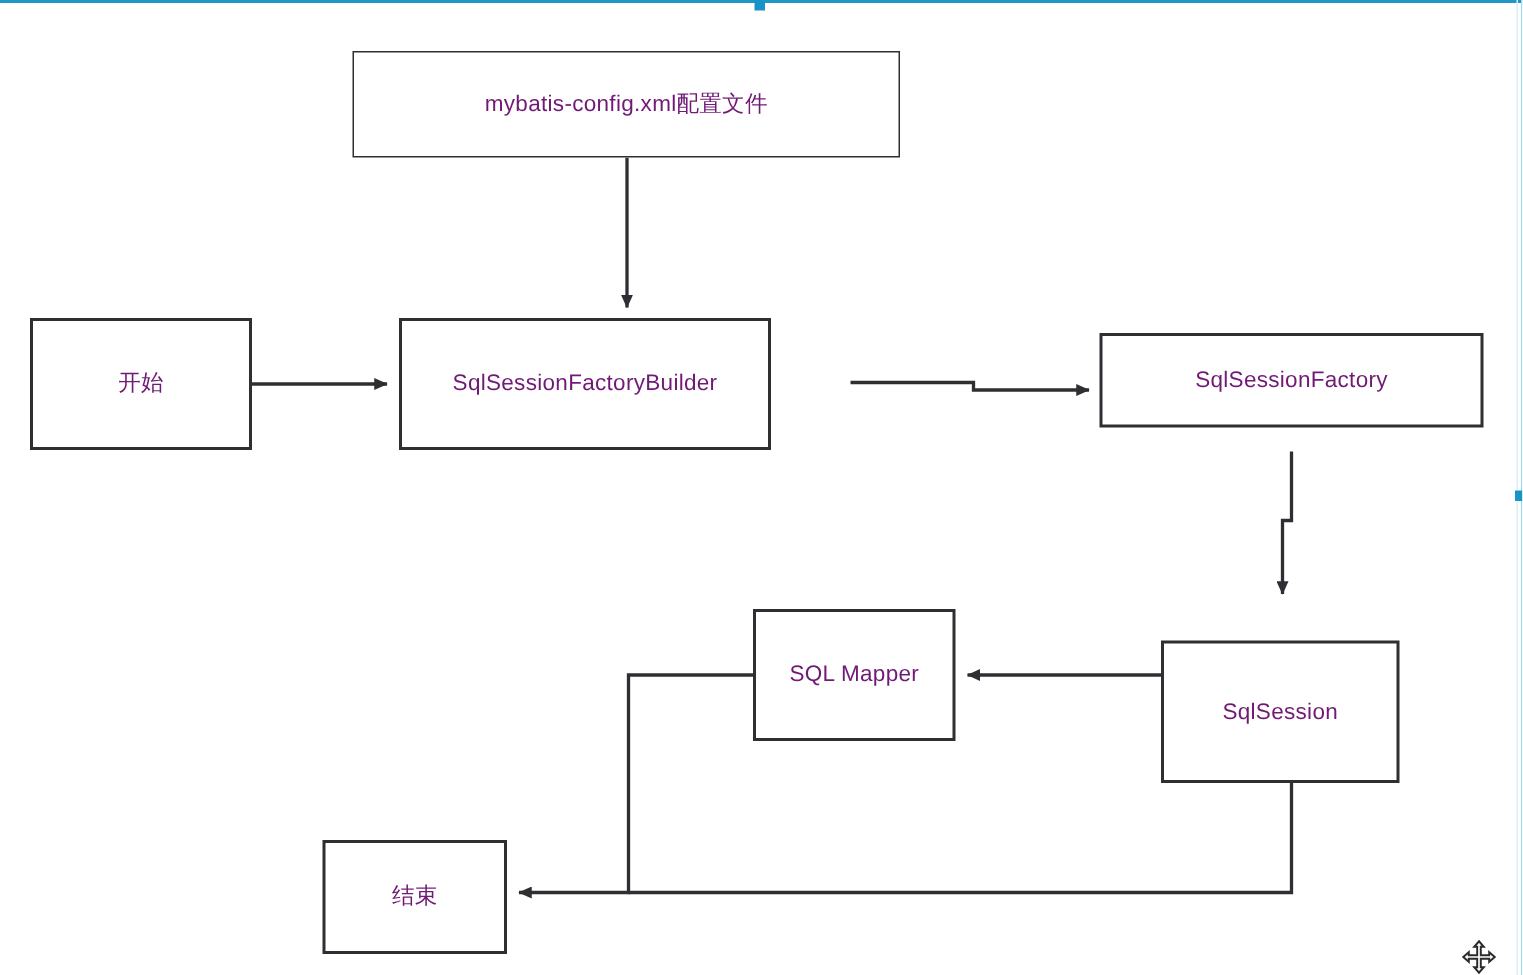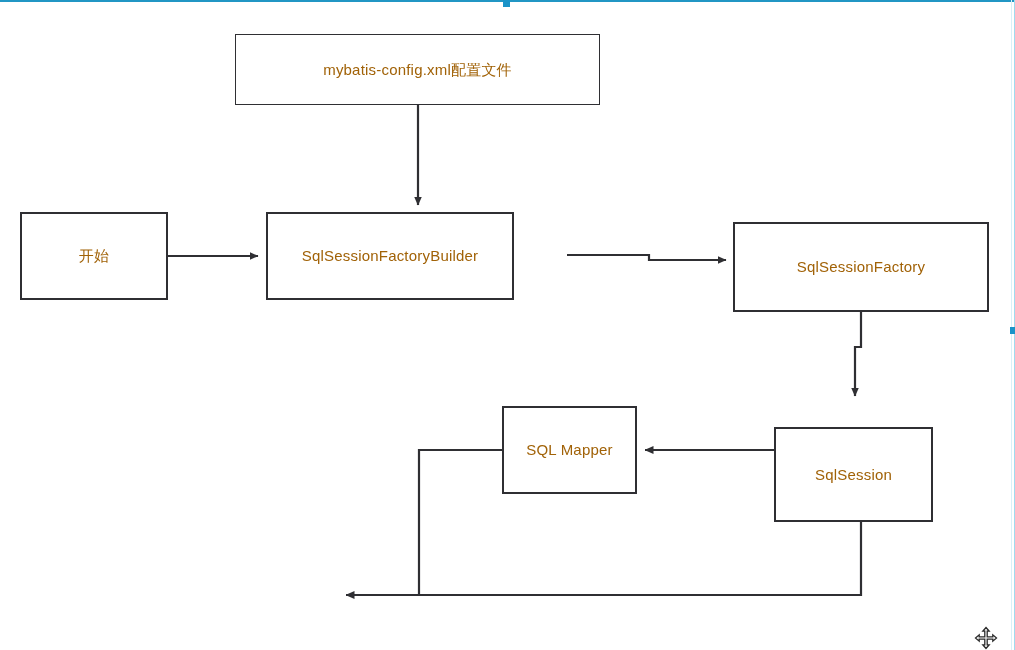"mybatis-config.xml配置文件" .node { color: #a16207 -> #701a75 }
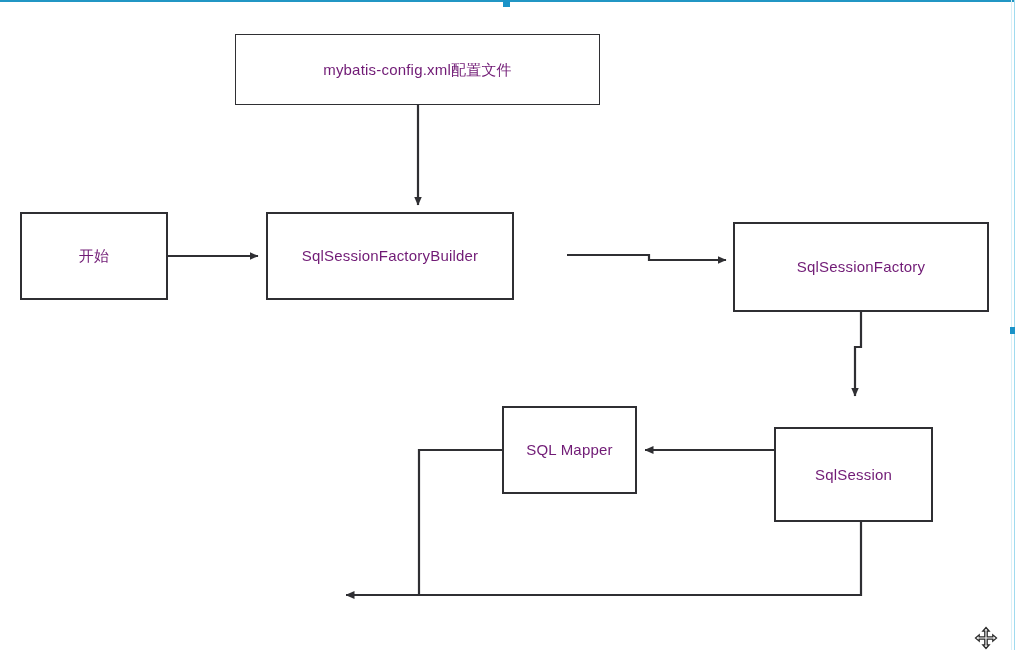"SqlSessionFactory" div.node { height: 90px -> 63px }
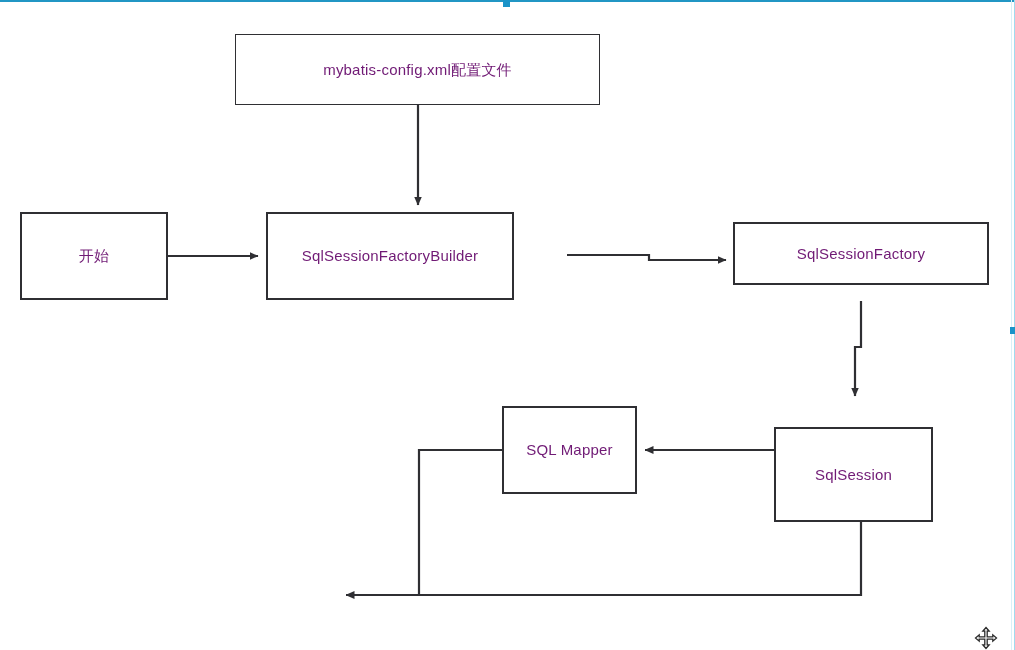"结束" div.node { html: none -> <div> <span>结束</span> </div> }
